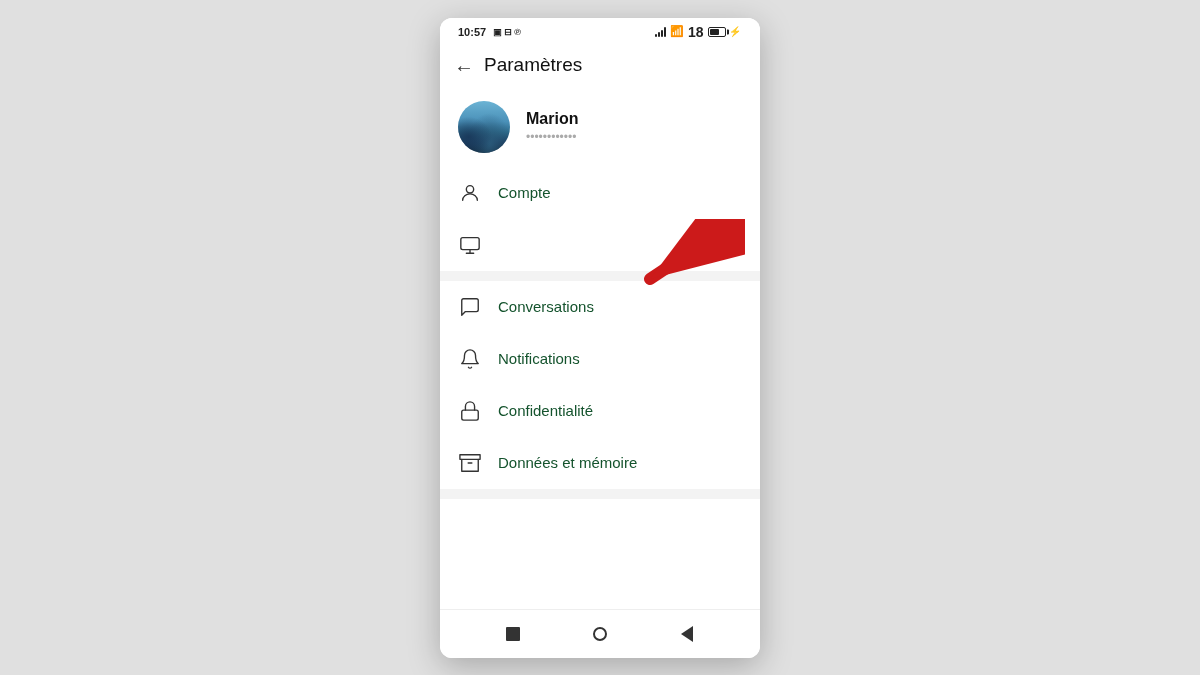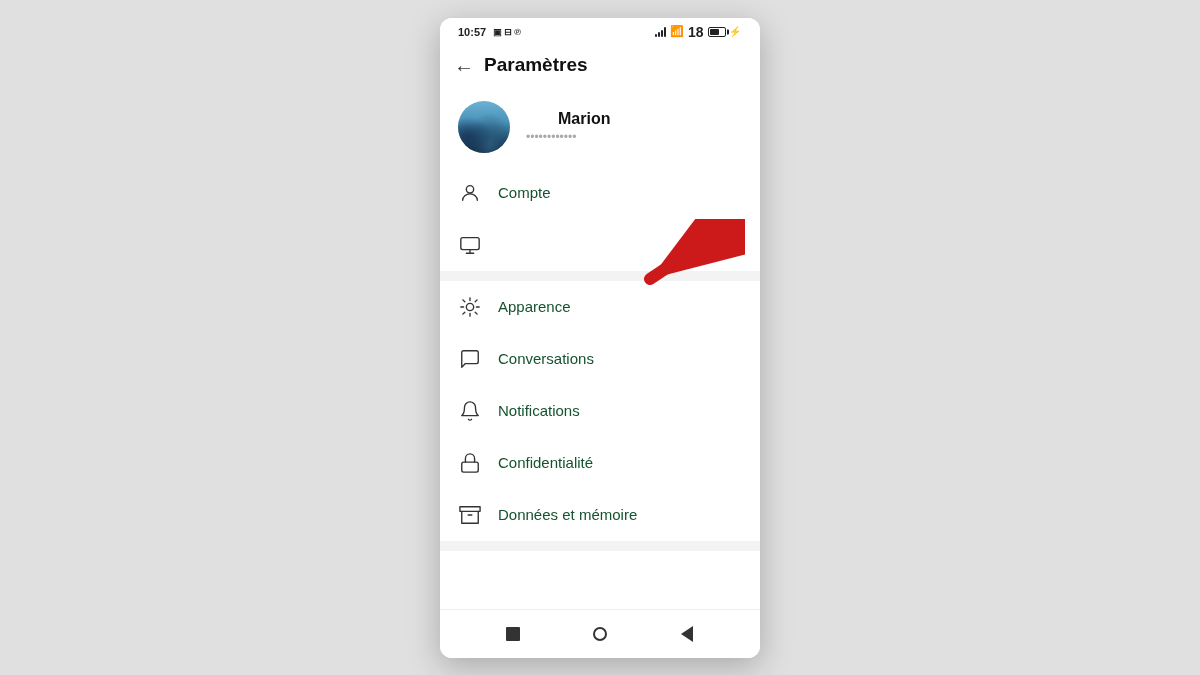"Paramètres" .header-title { font-weight: 700 -> 400 }
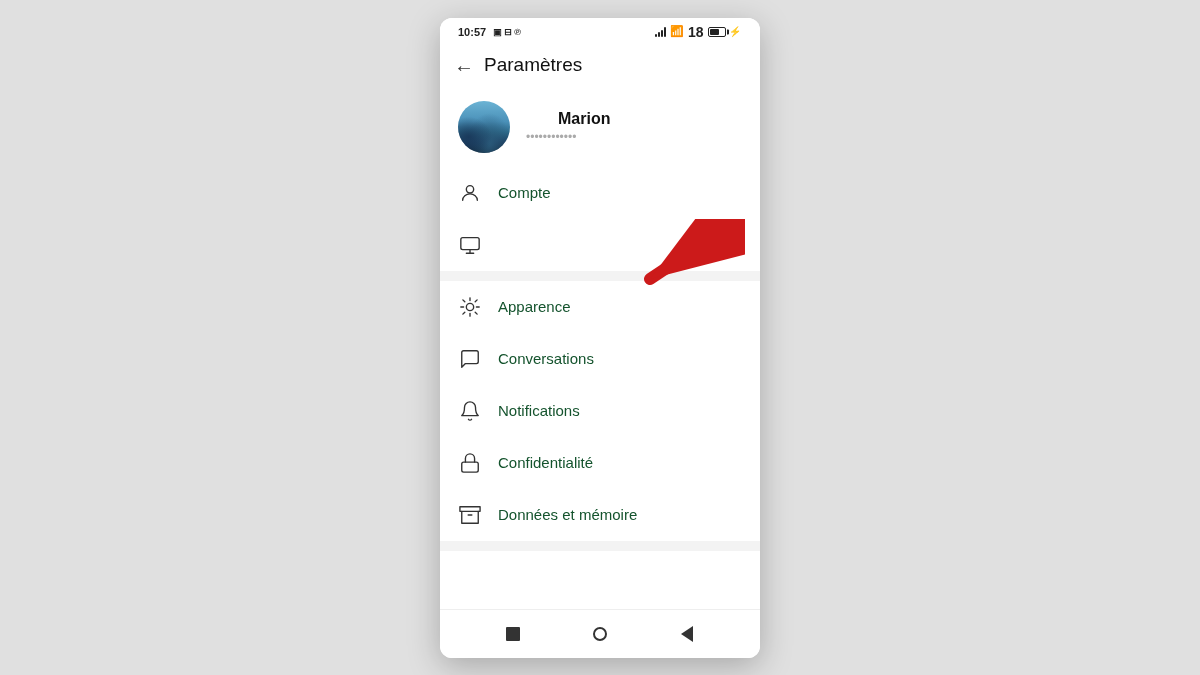"Marion" .profile-name { margin-left: 32px -> none }
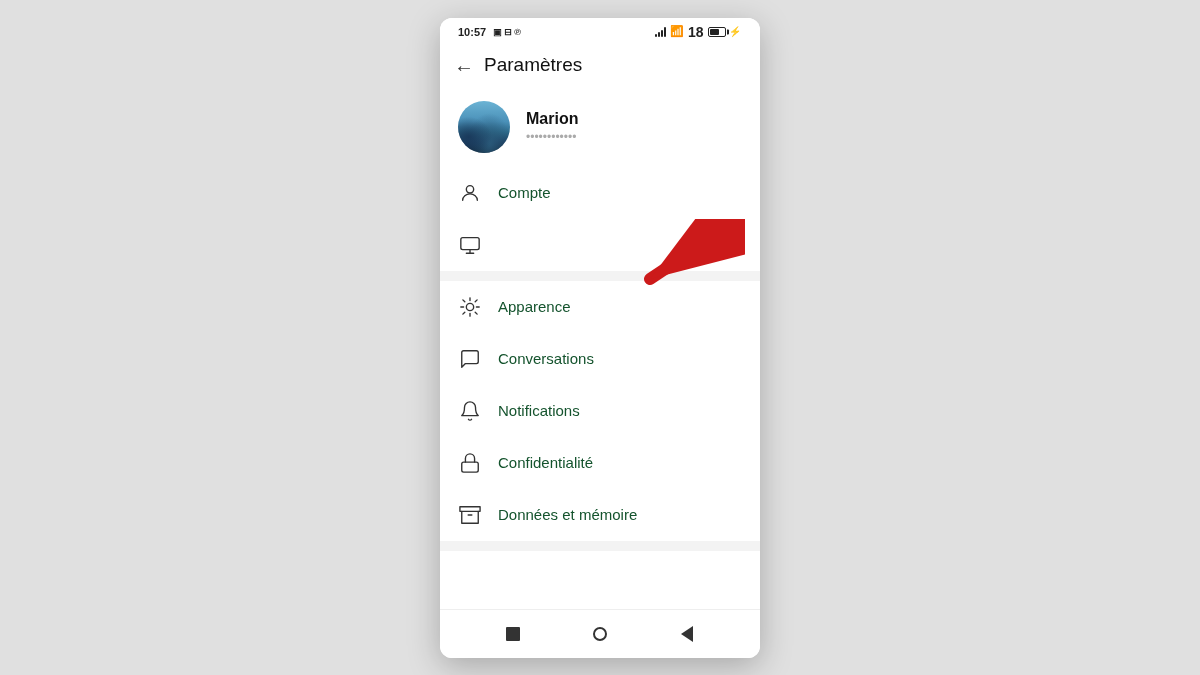"Apparence" div.menu-item { html: <div> <div> <svg> <circle></circle> <line></line> <line></line> <line></line> <line></line> <line></line> <line></line> <line></line> <line></line> </svg> </div> <span>Apparence</span> </div> -> none }
